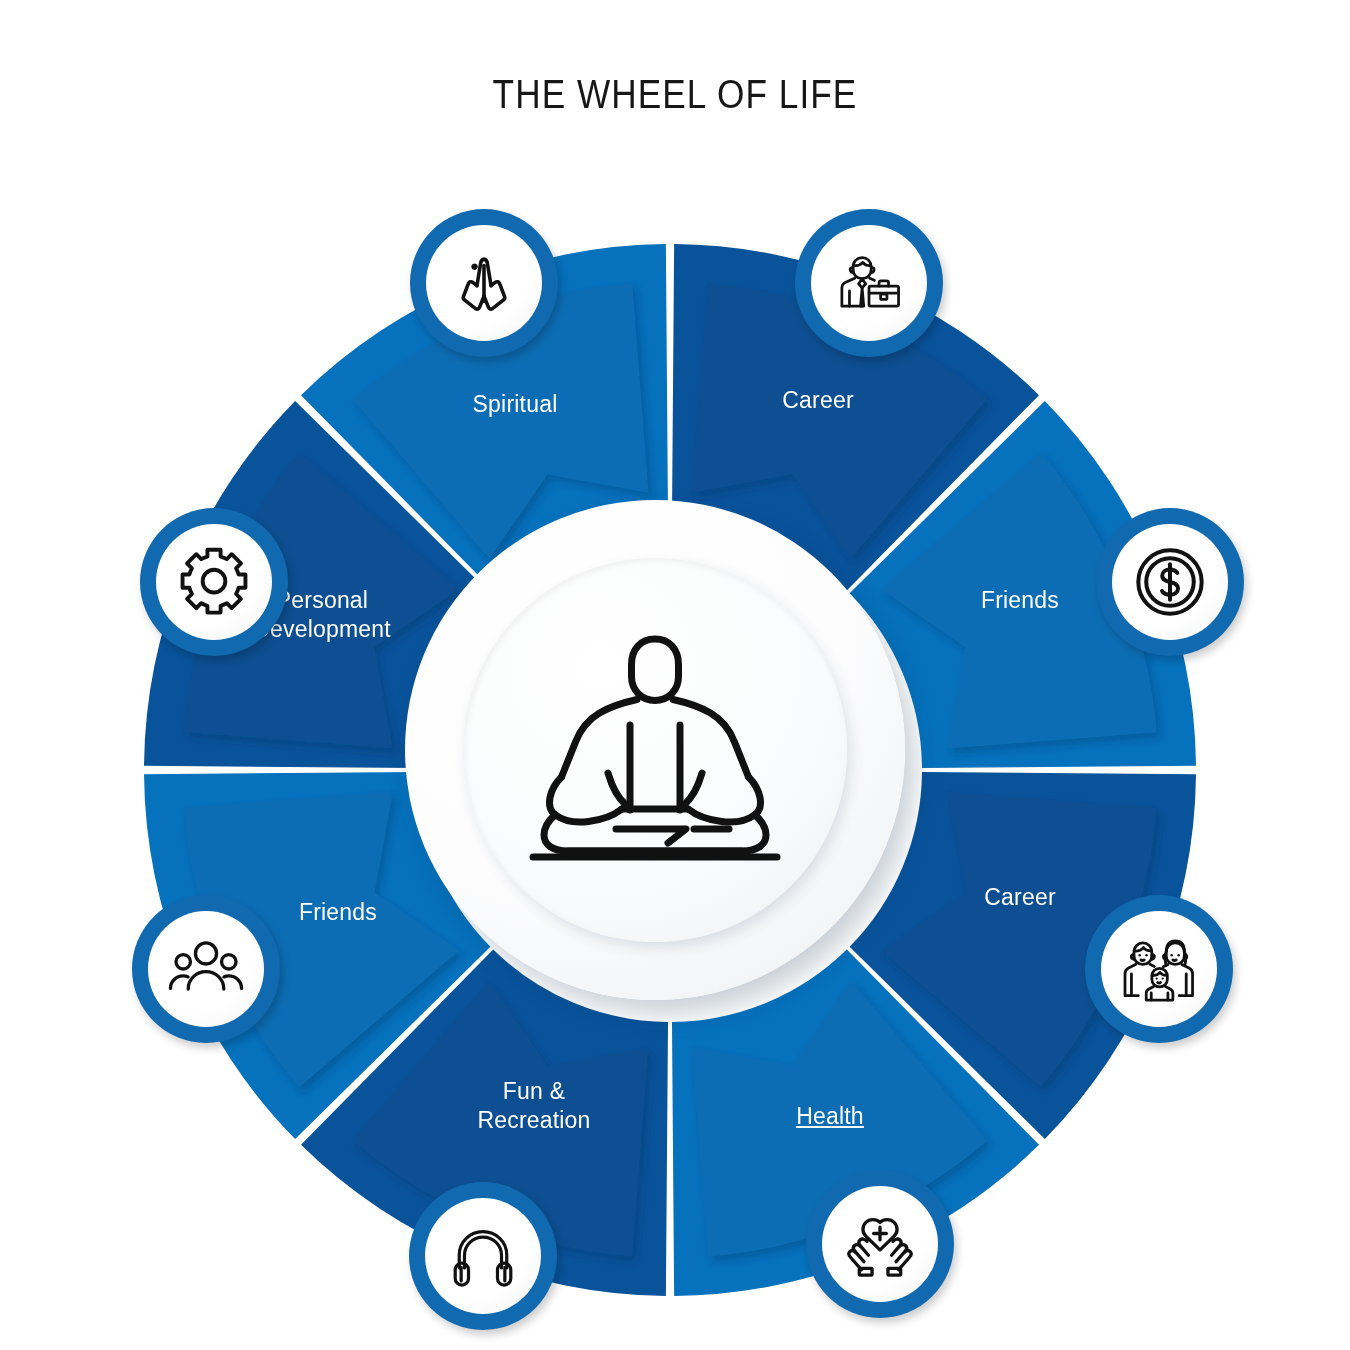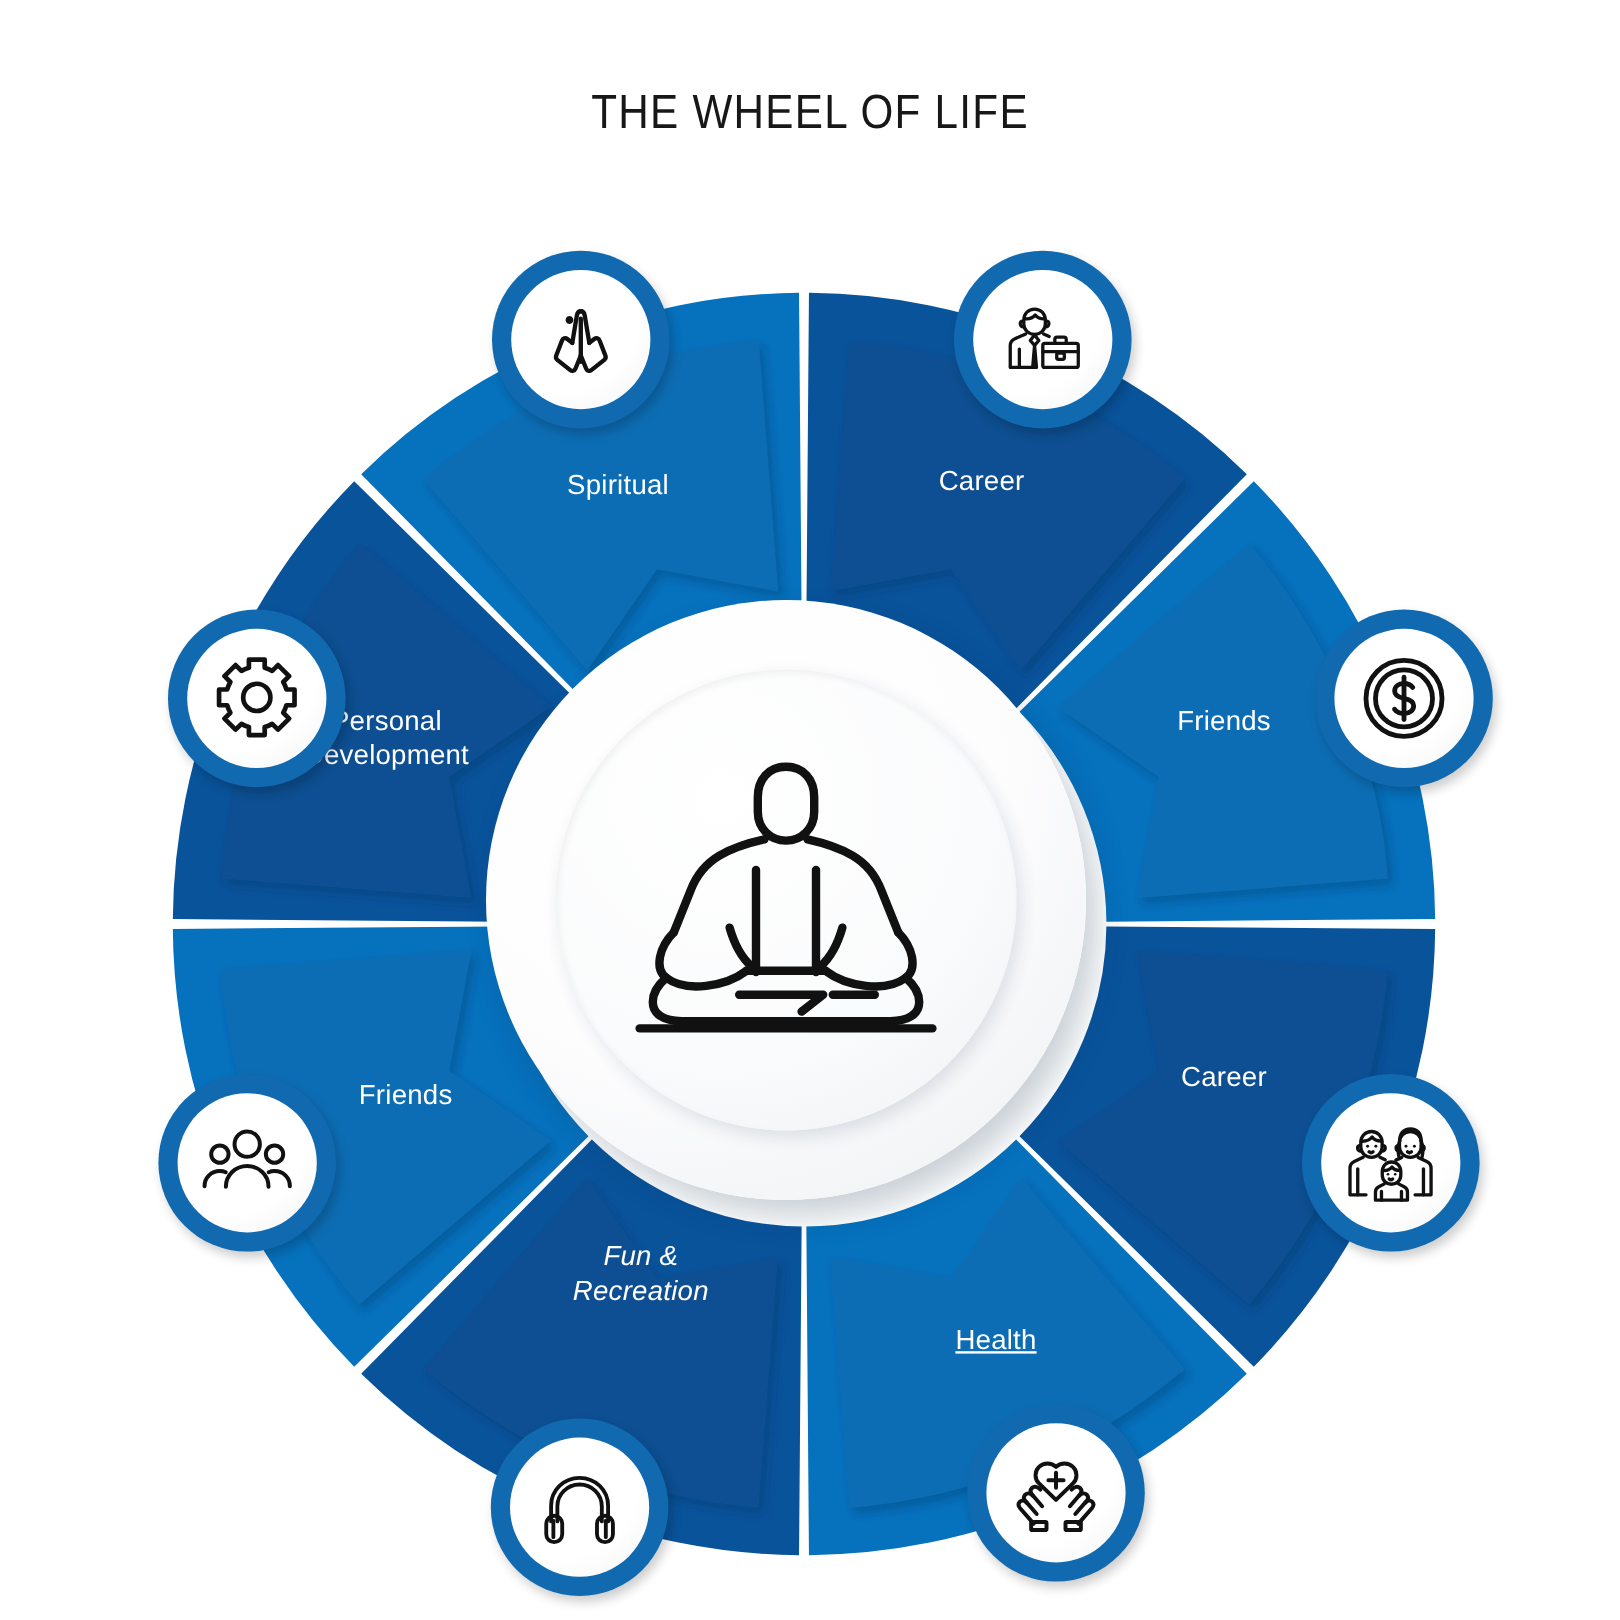"Fun &" div.seg-label { font-style: italic -> none; top: 1032px -> 1077px }
